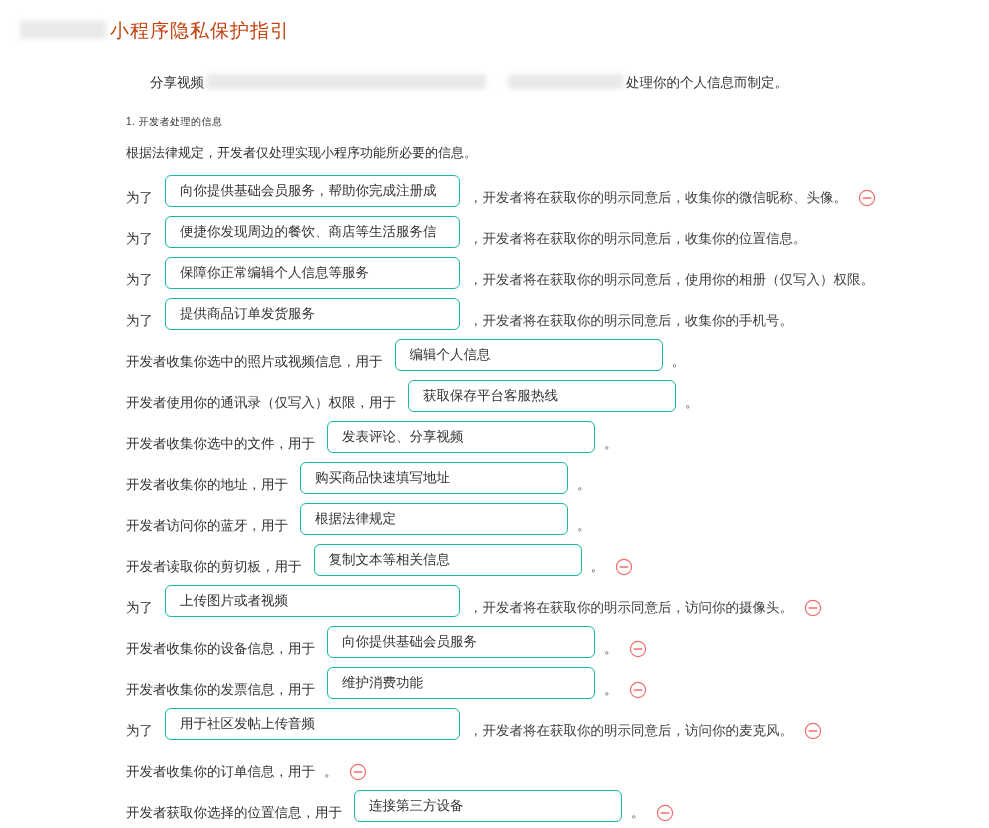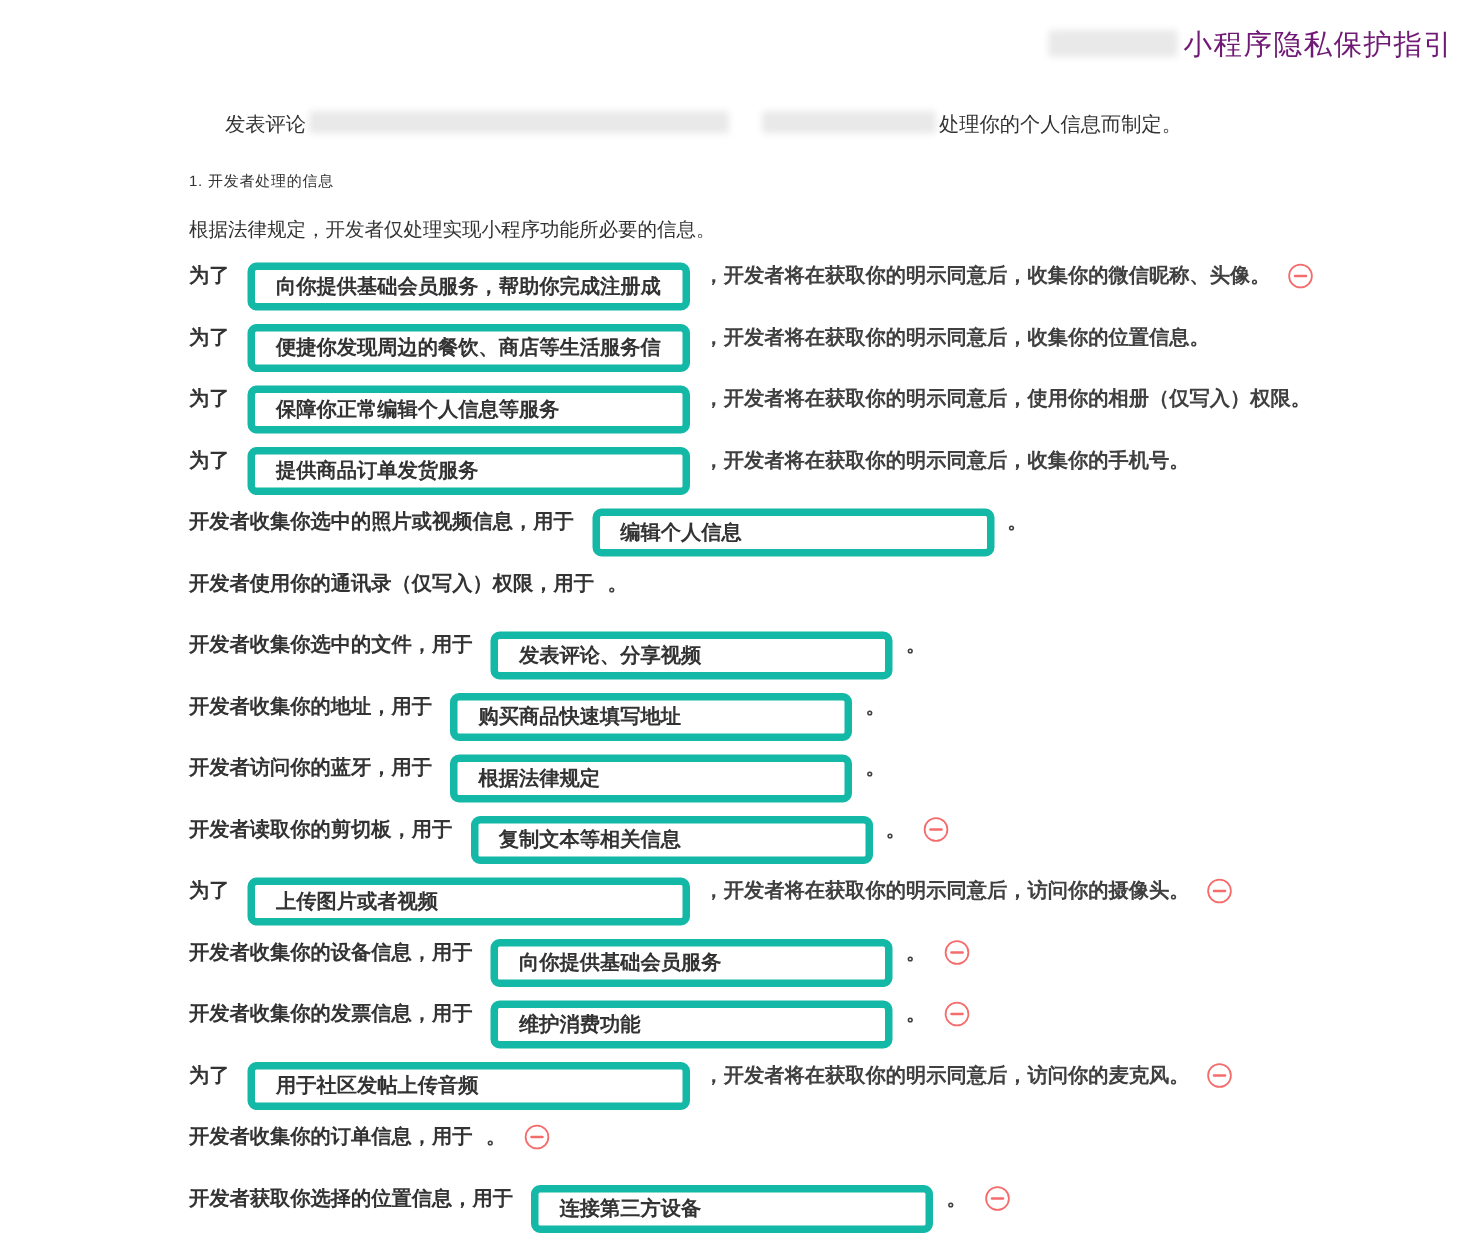"小程序隐私保护指引" .page-title { color: #701a75 -> #c2410c; text-align: right -> left }
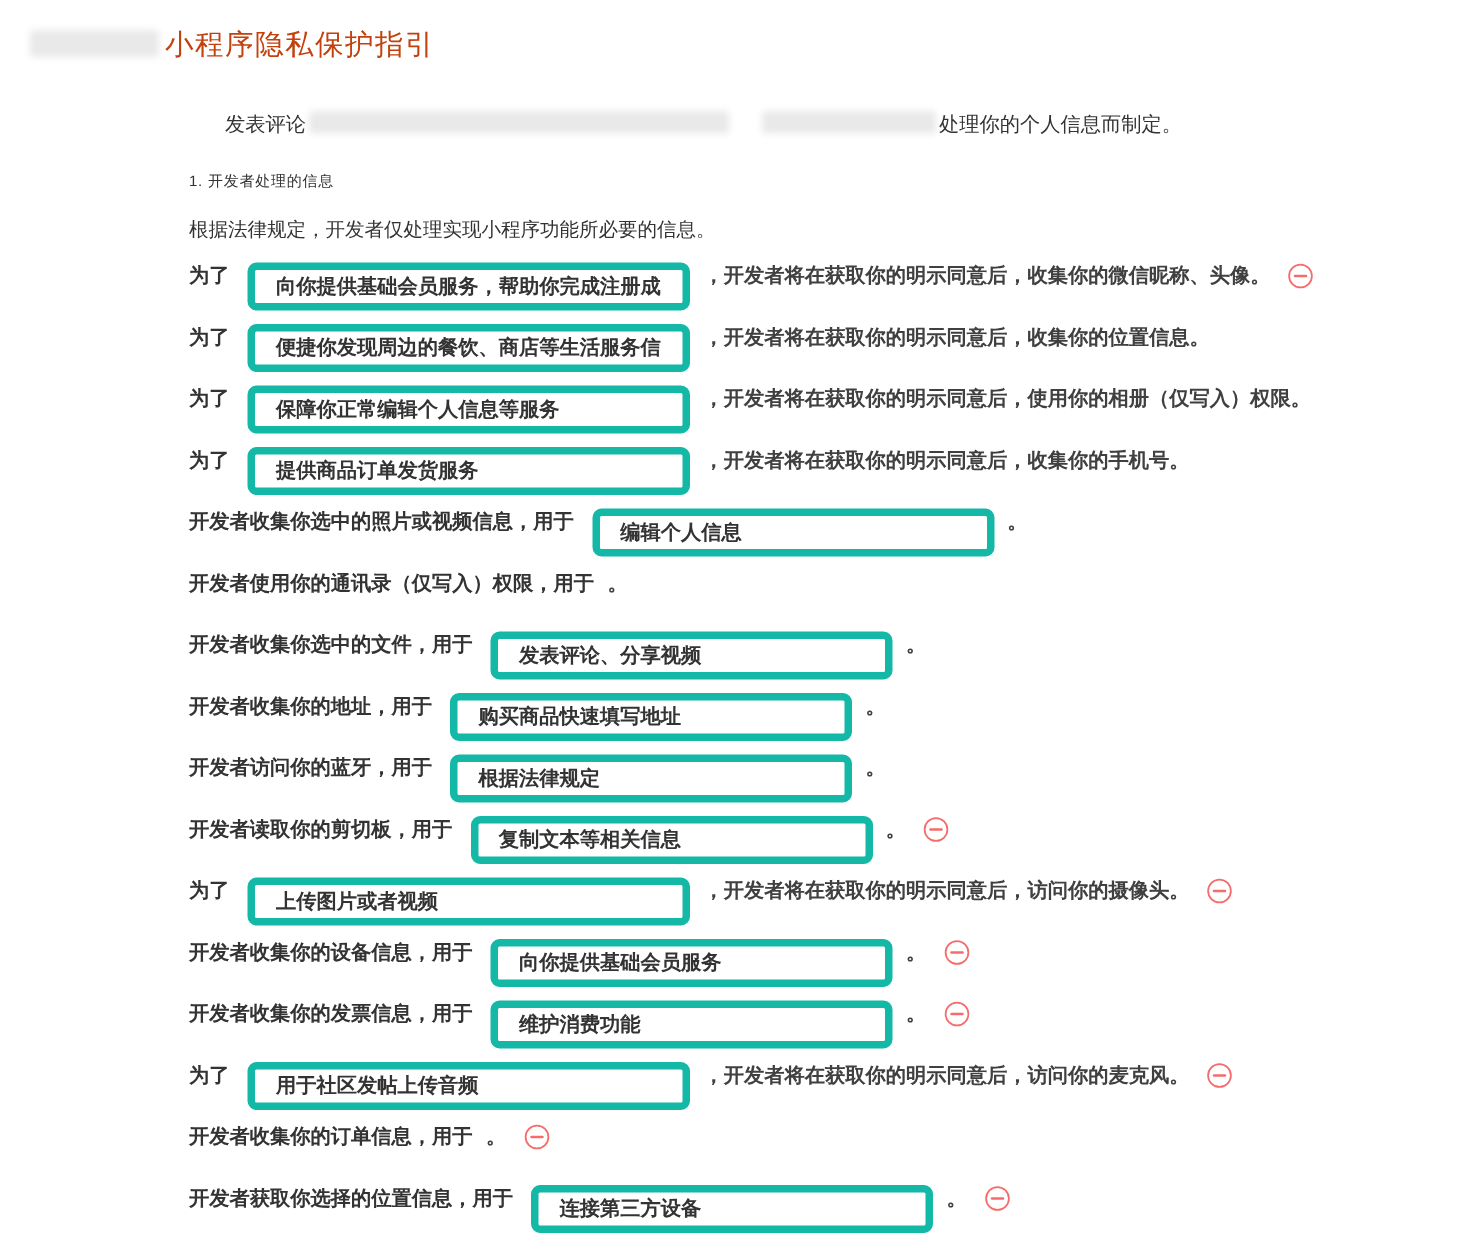"发表评论" span { text: 发表评论 -> 分享视频 }
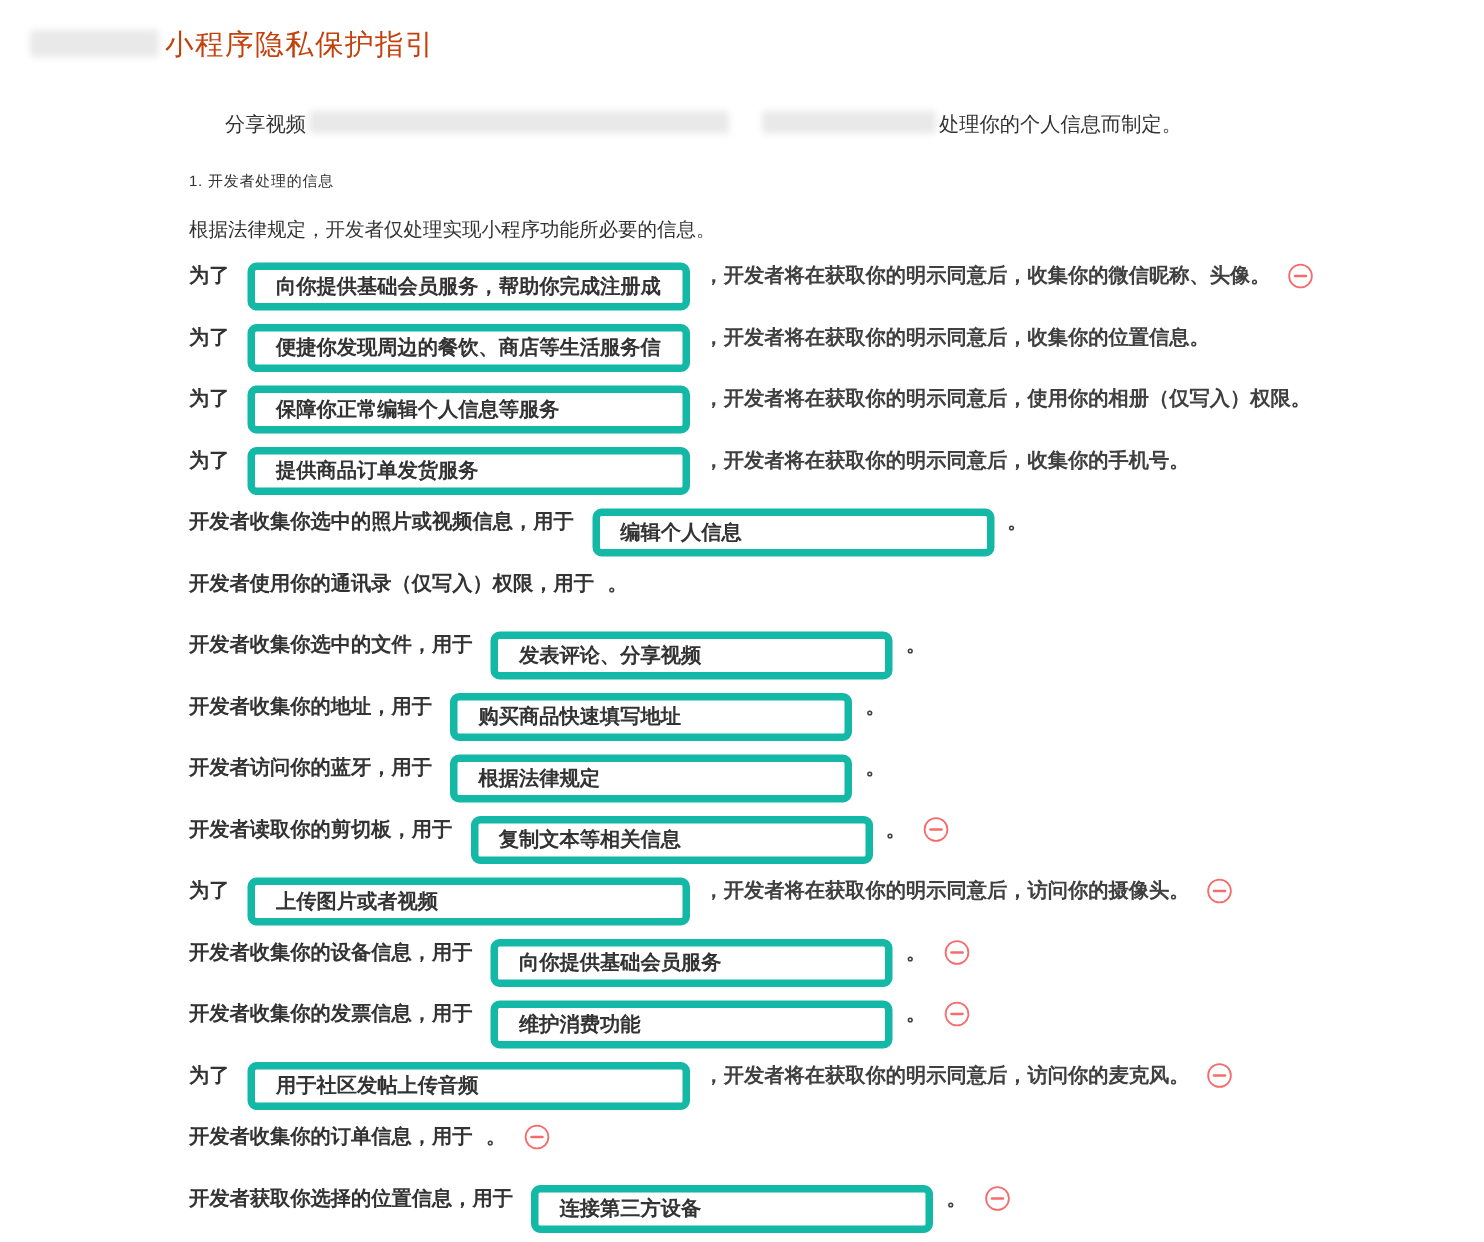"为了" .row { align-items: flex-start -> flex-end; font-weight: bold -> none }
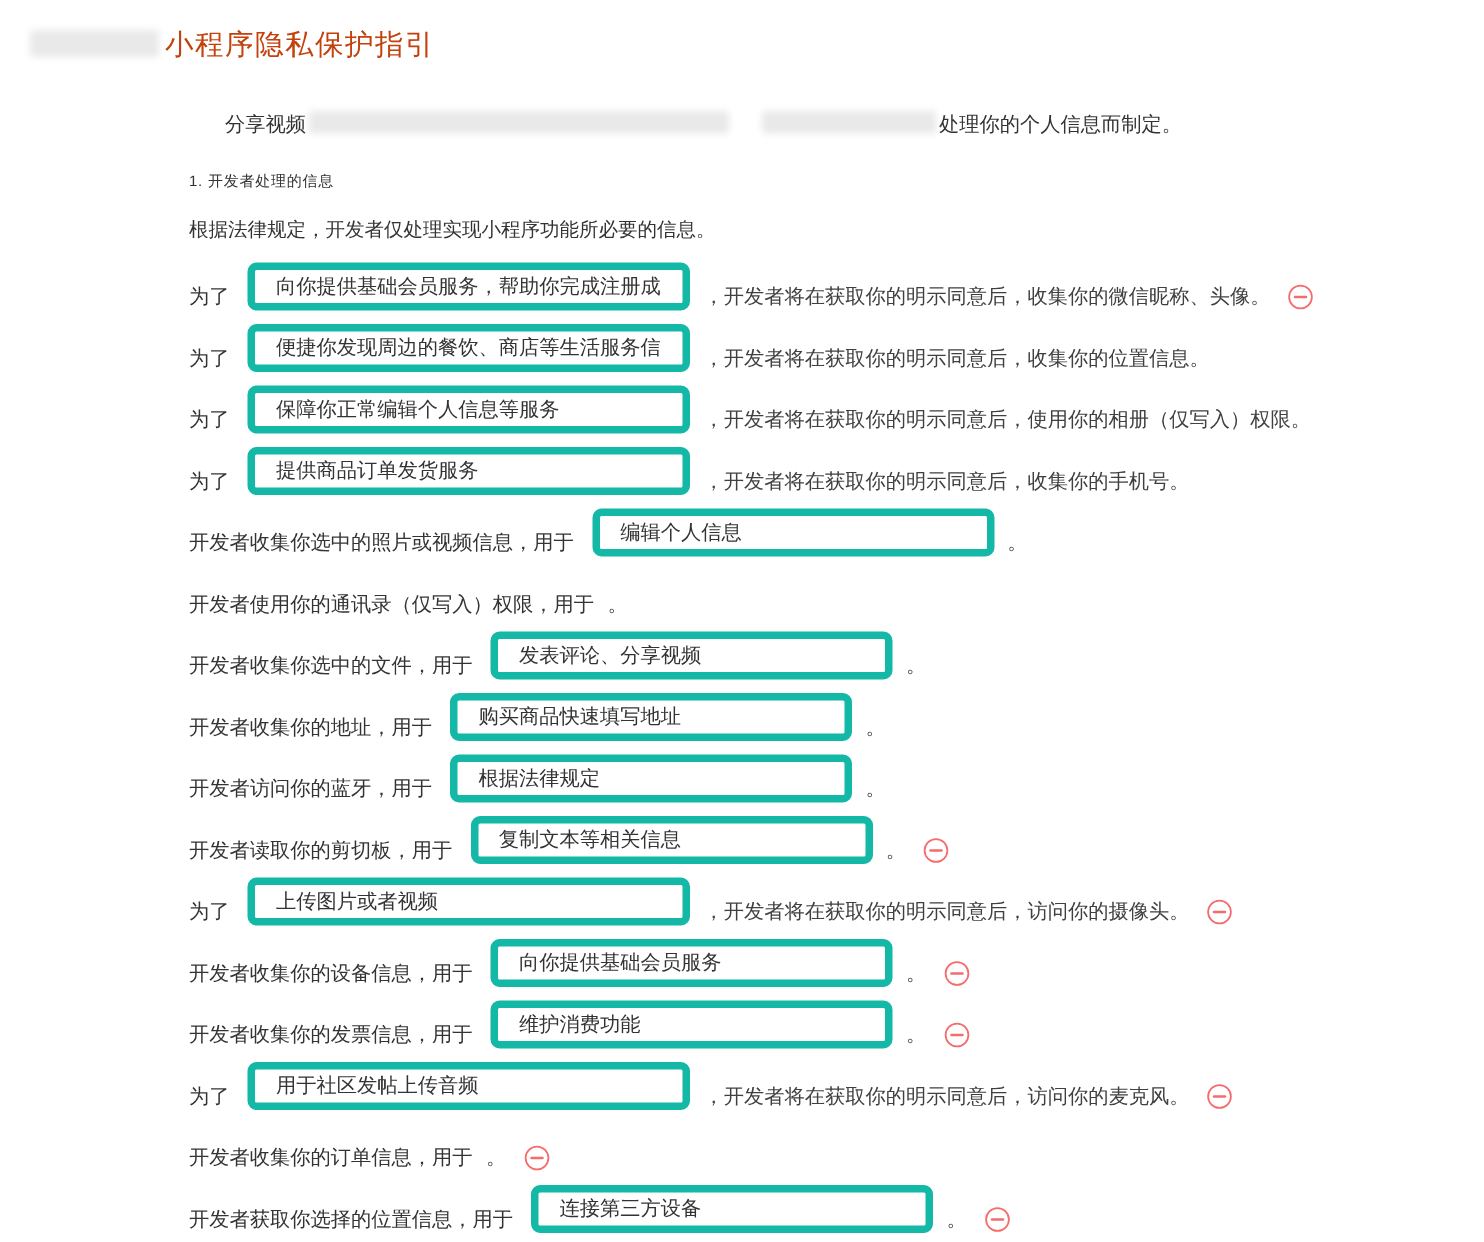"向你提供基础会员服务，帮助你完成注册成" .input-box { border: 5px solid #14b8a6 -> 1px solid #14b8a6 }
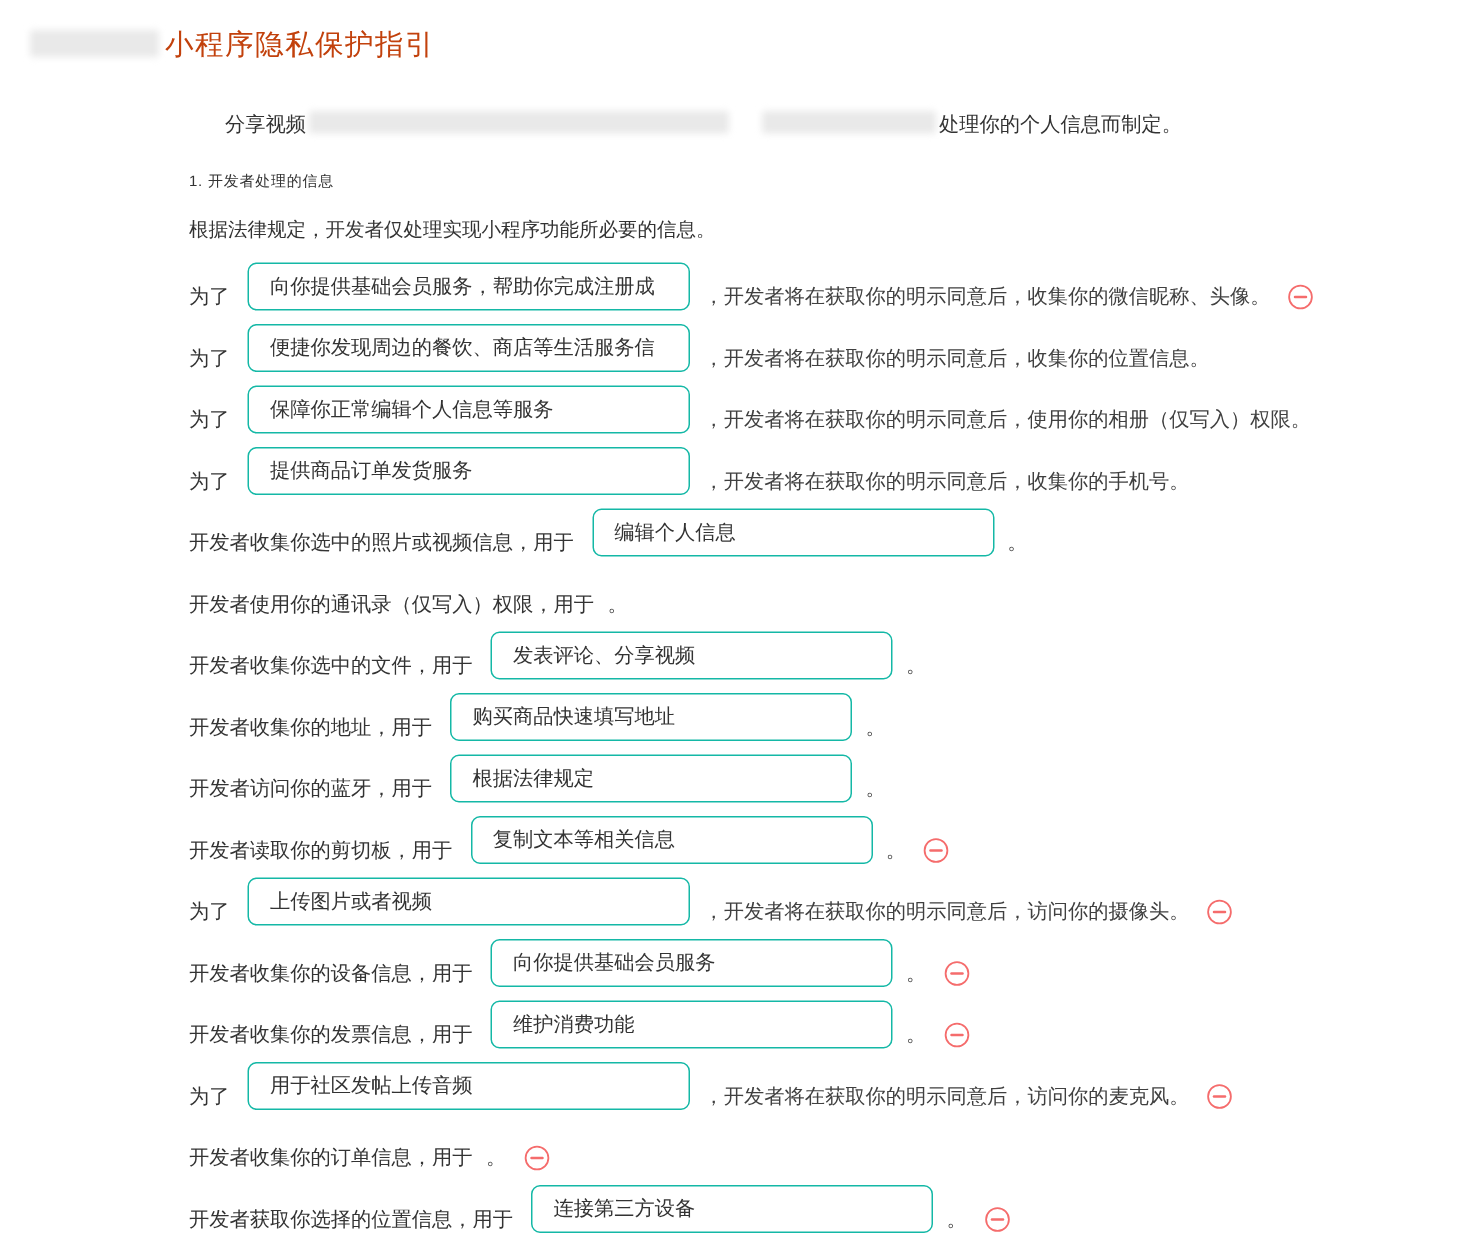"获取保存平台客服热线" div.input-box { html: none -> <div> <span>获取保存平台客服热线</span> </div> }
